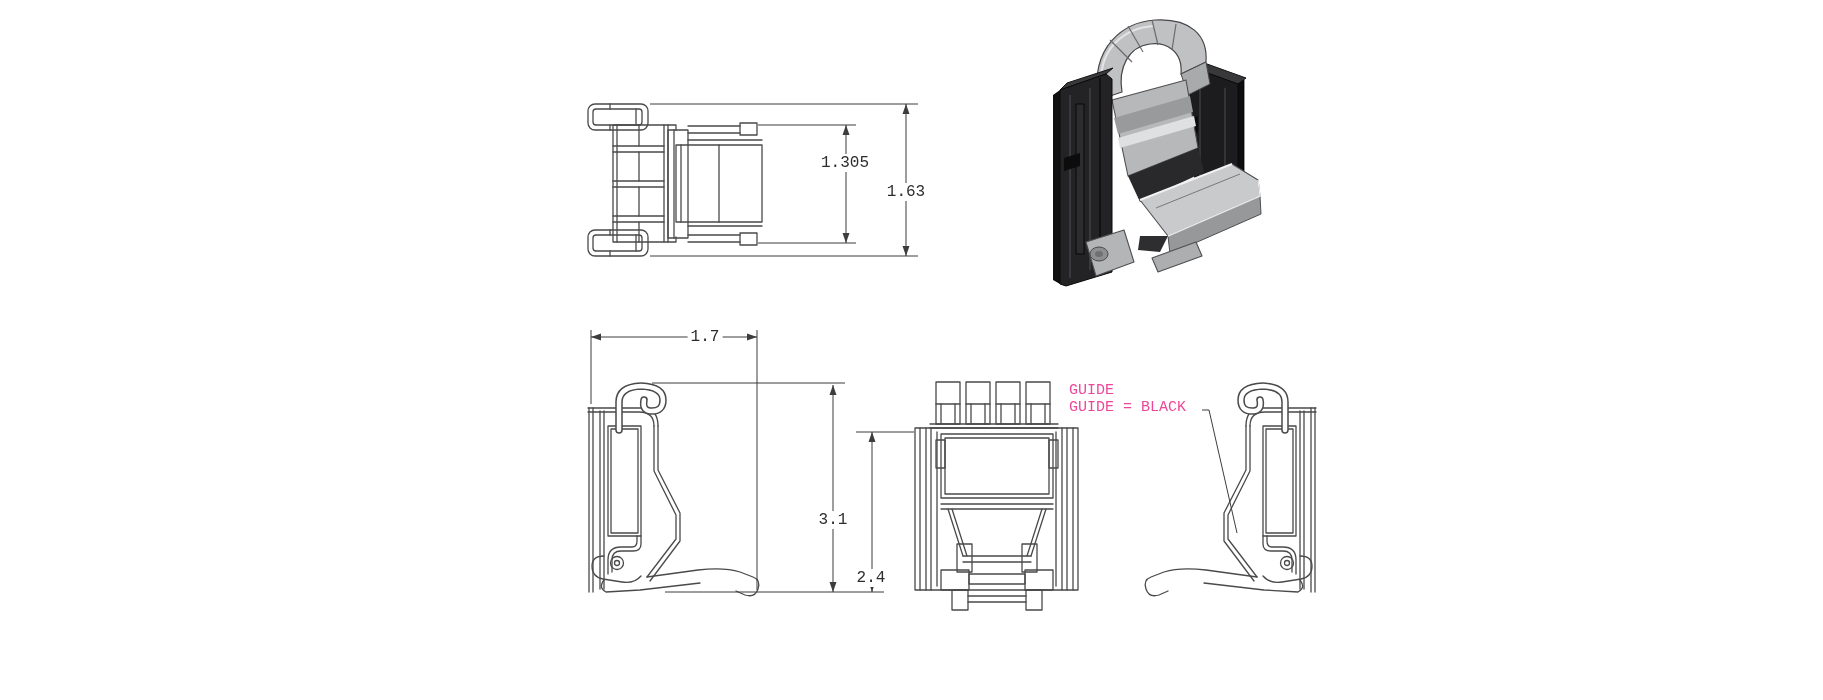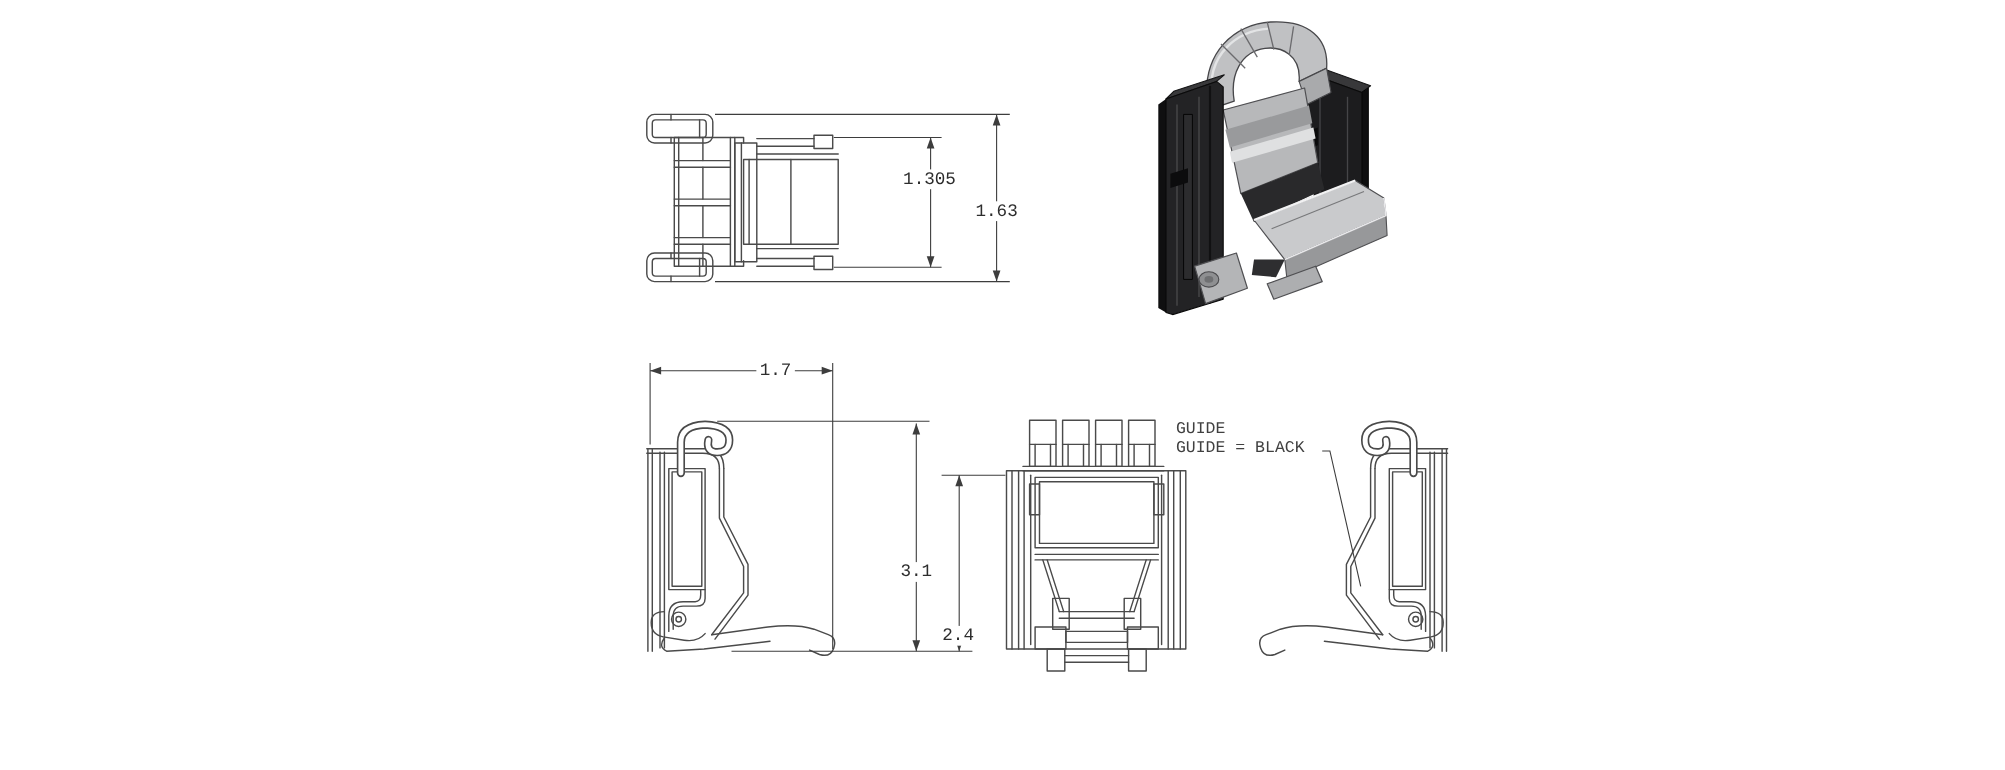"GUIDE" .note-label { color: #404040 -> #ec4899 }
